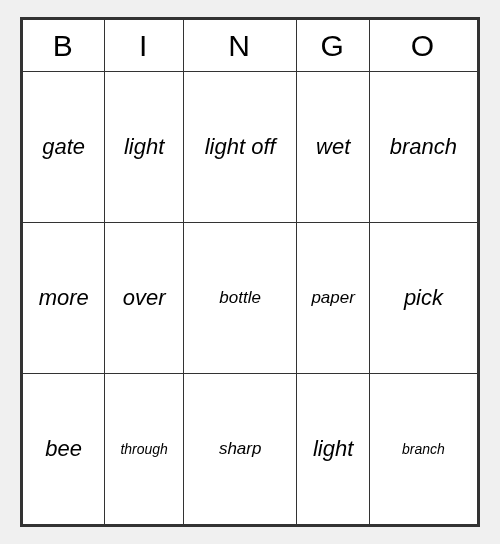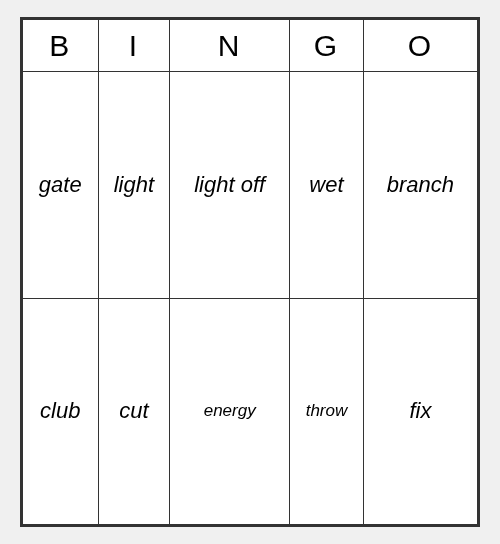"club" tr.content-row { html: <tr> <td>club</td> <td>cut</td> <td>energy</td> <td>throw</td> <td>fix</td> </tr> -> none }
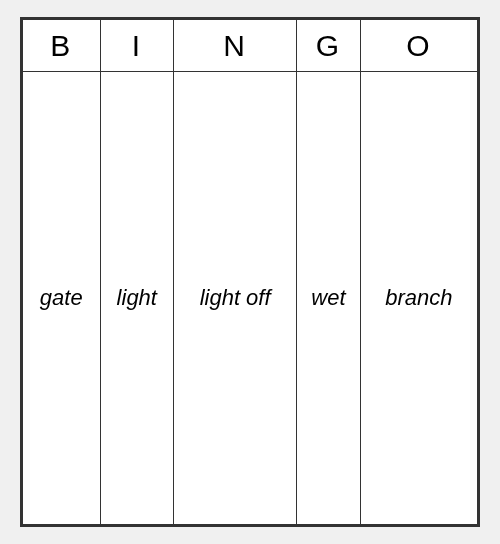"more" tr.content-row { html: none -> <tr> <td>more</td> <td>over</td> <td>bottle</td> <td>paper</td> <td>pick</td> </tr> }
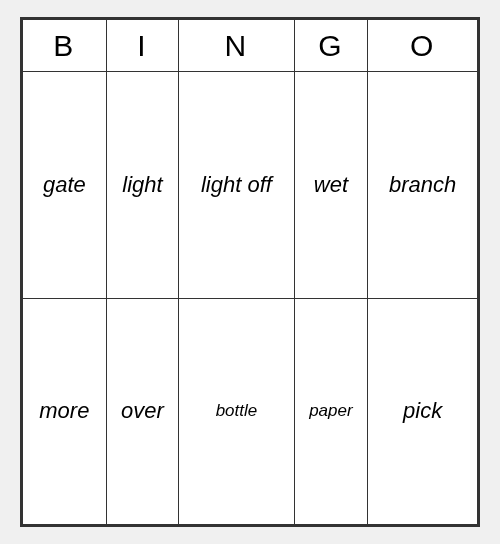"bee" tr.content-row { html: none -> <tr> <td>bee</td> <td>through</td> <td>sharp</td> <td>light</td> <td>branch</td> </tr> }
